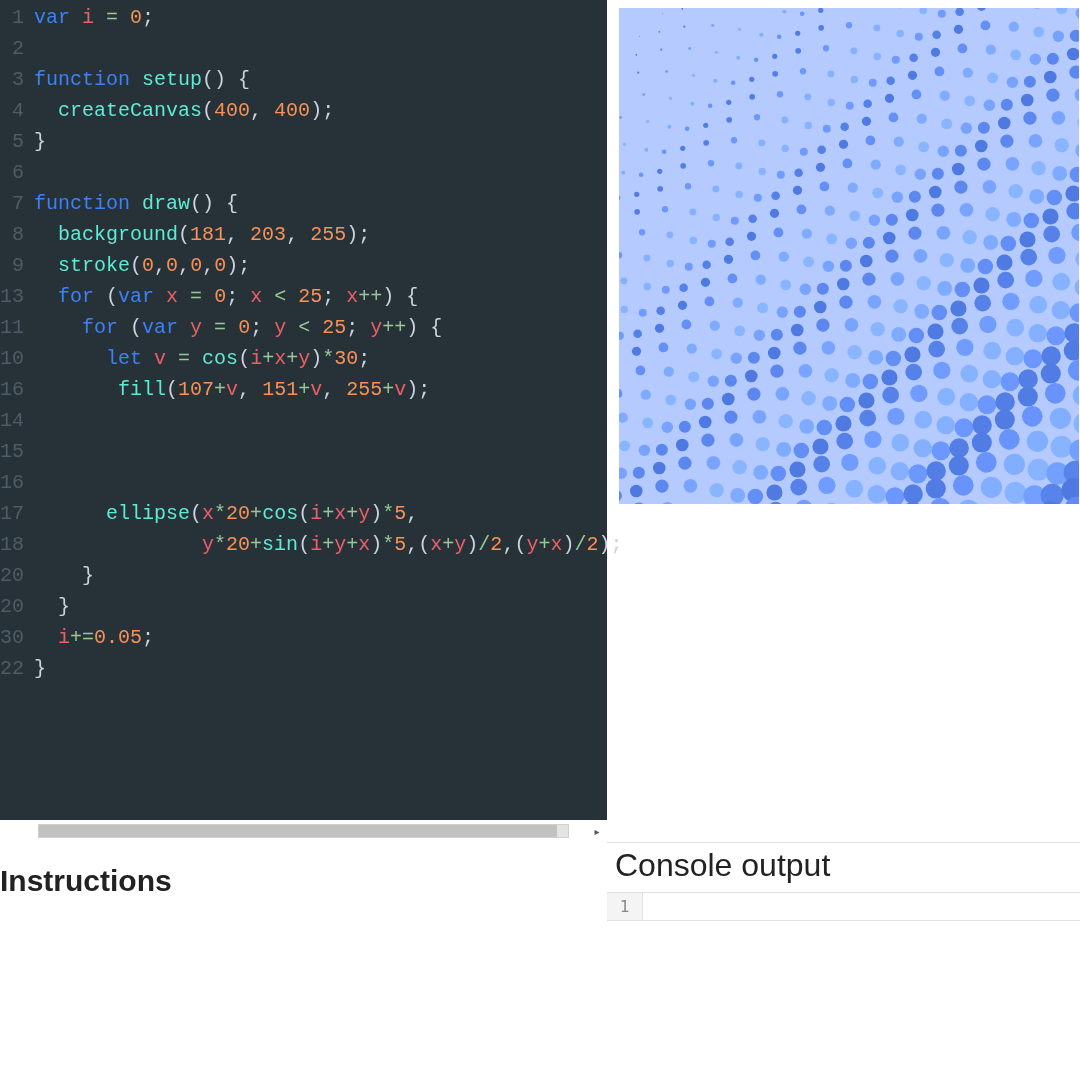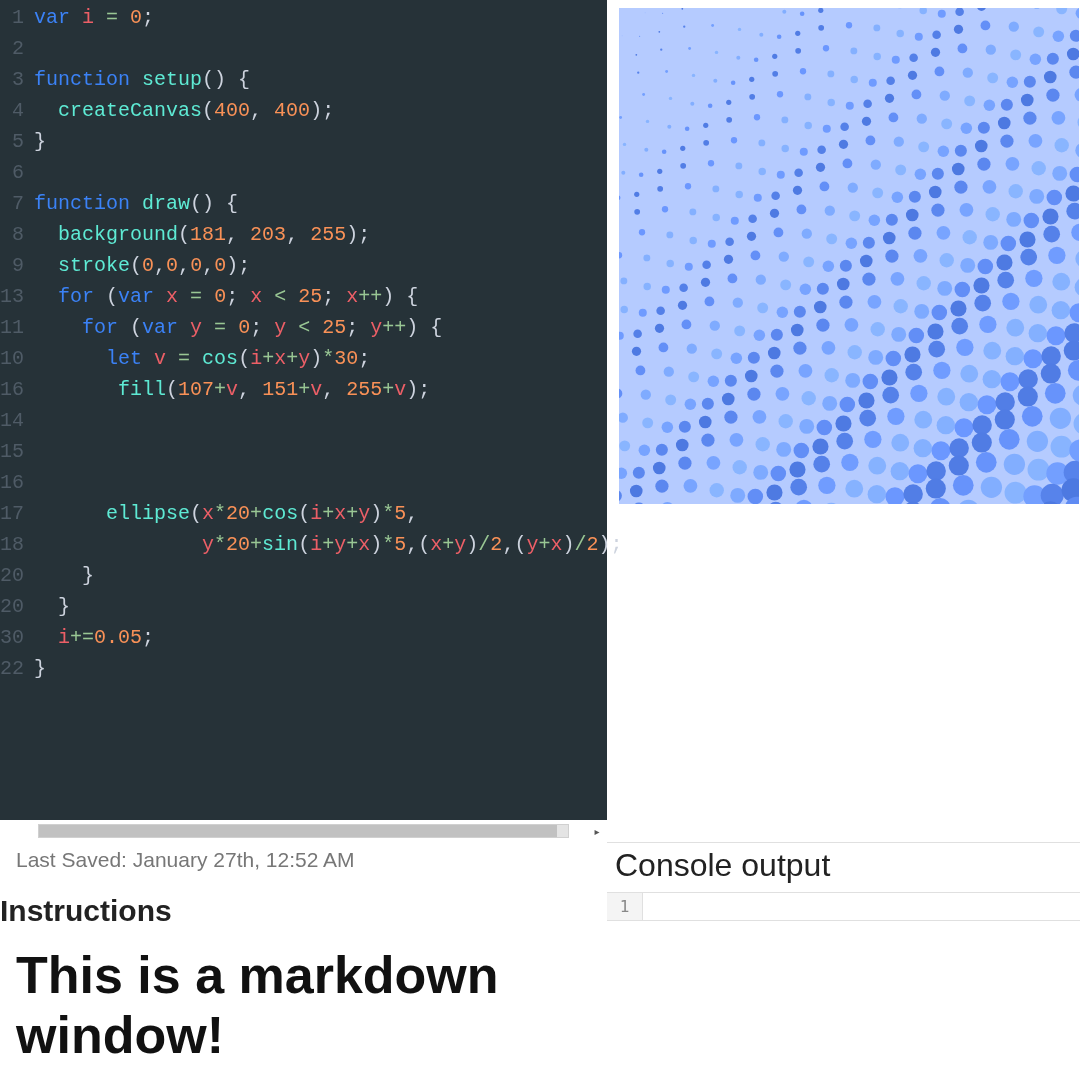"Last Saved: January 27th, 12:52" div.last-saved { html: <div>Last Saved: January 27th, 12:52 AM</div> -> none }
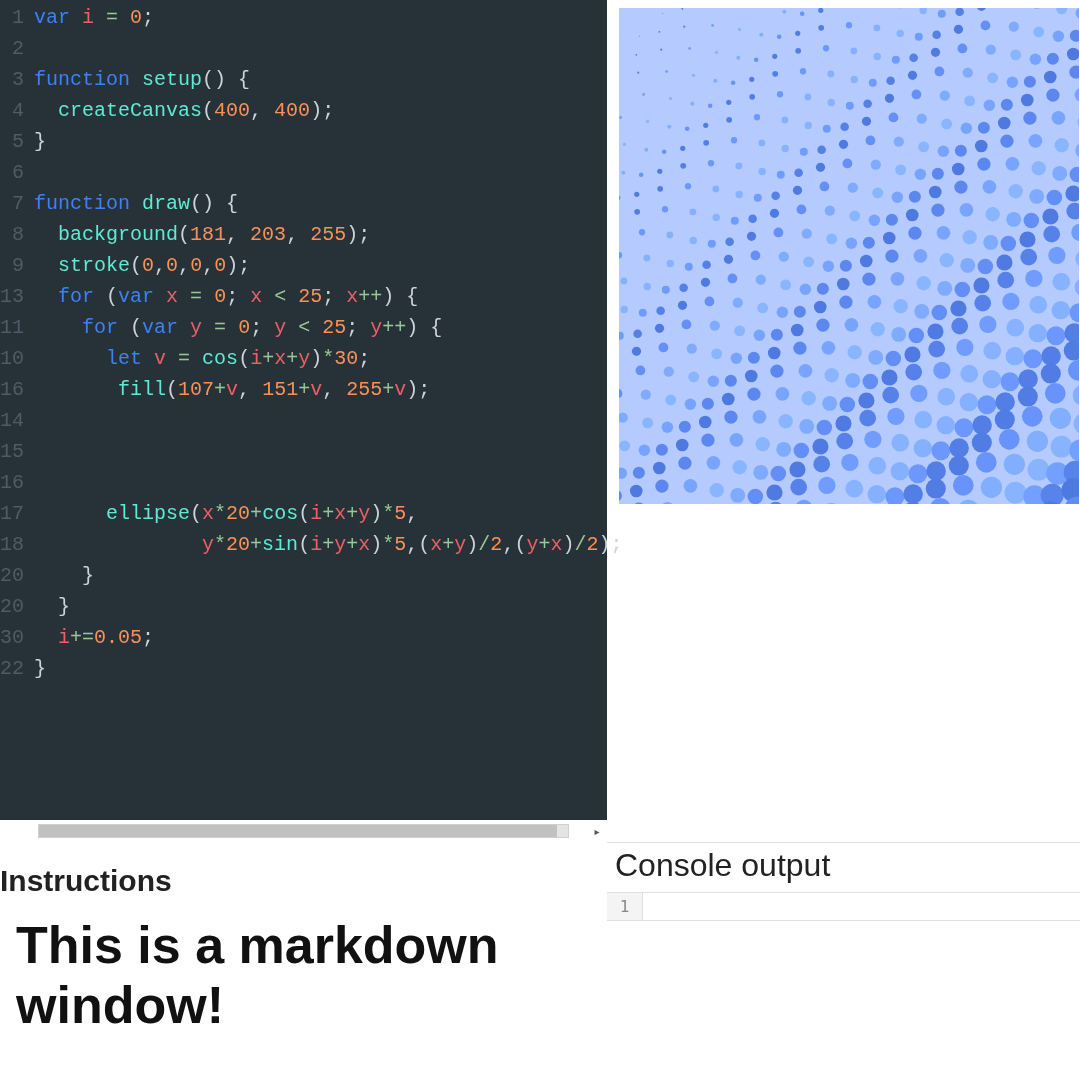"This is a markdown window!" div.markdown-heading { html: <div>This is a markdown window!</div> -> none }
